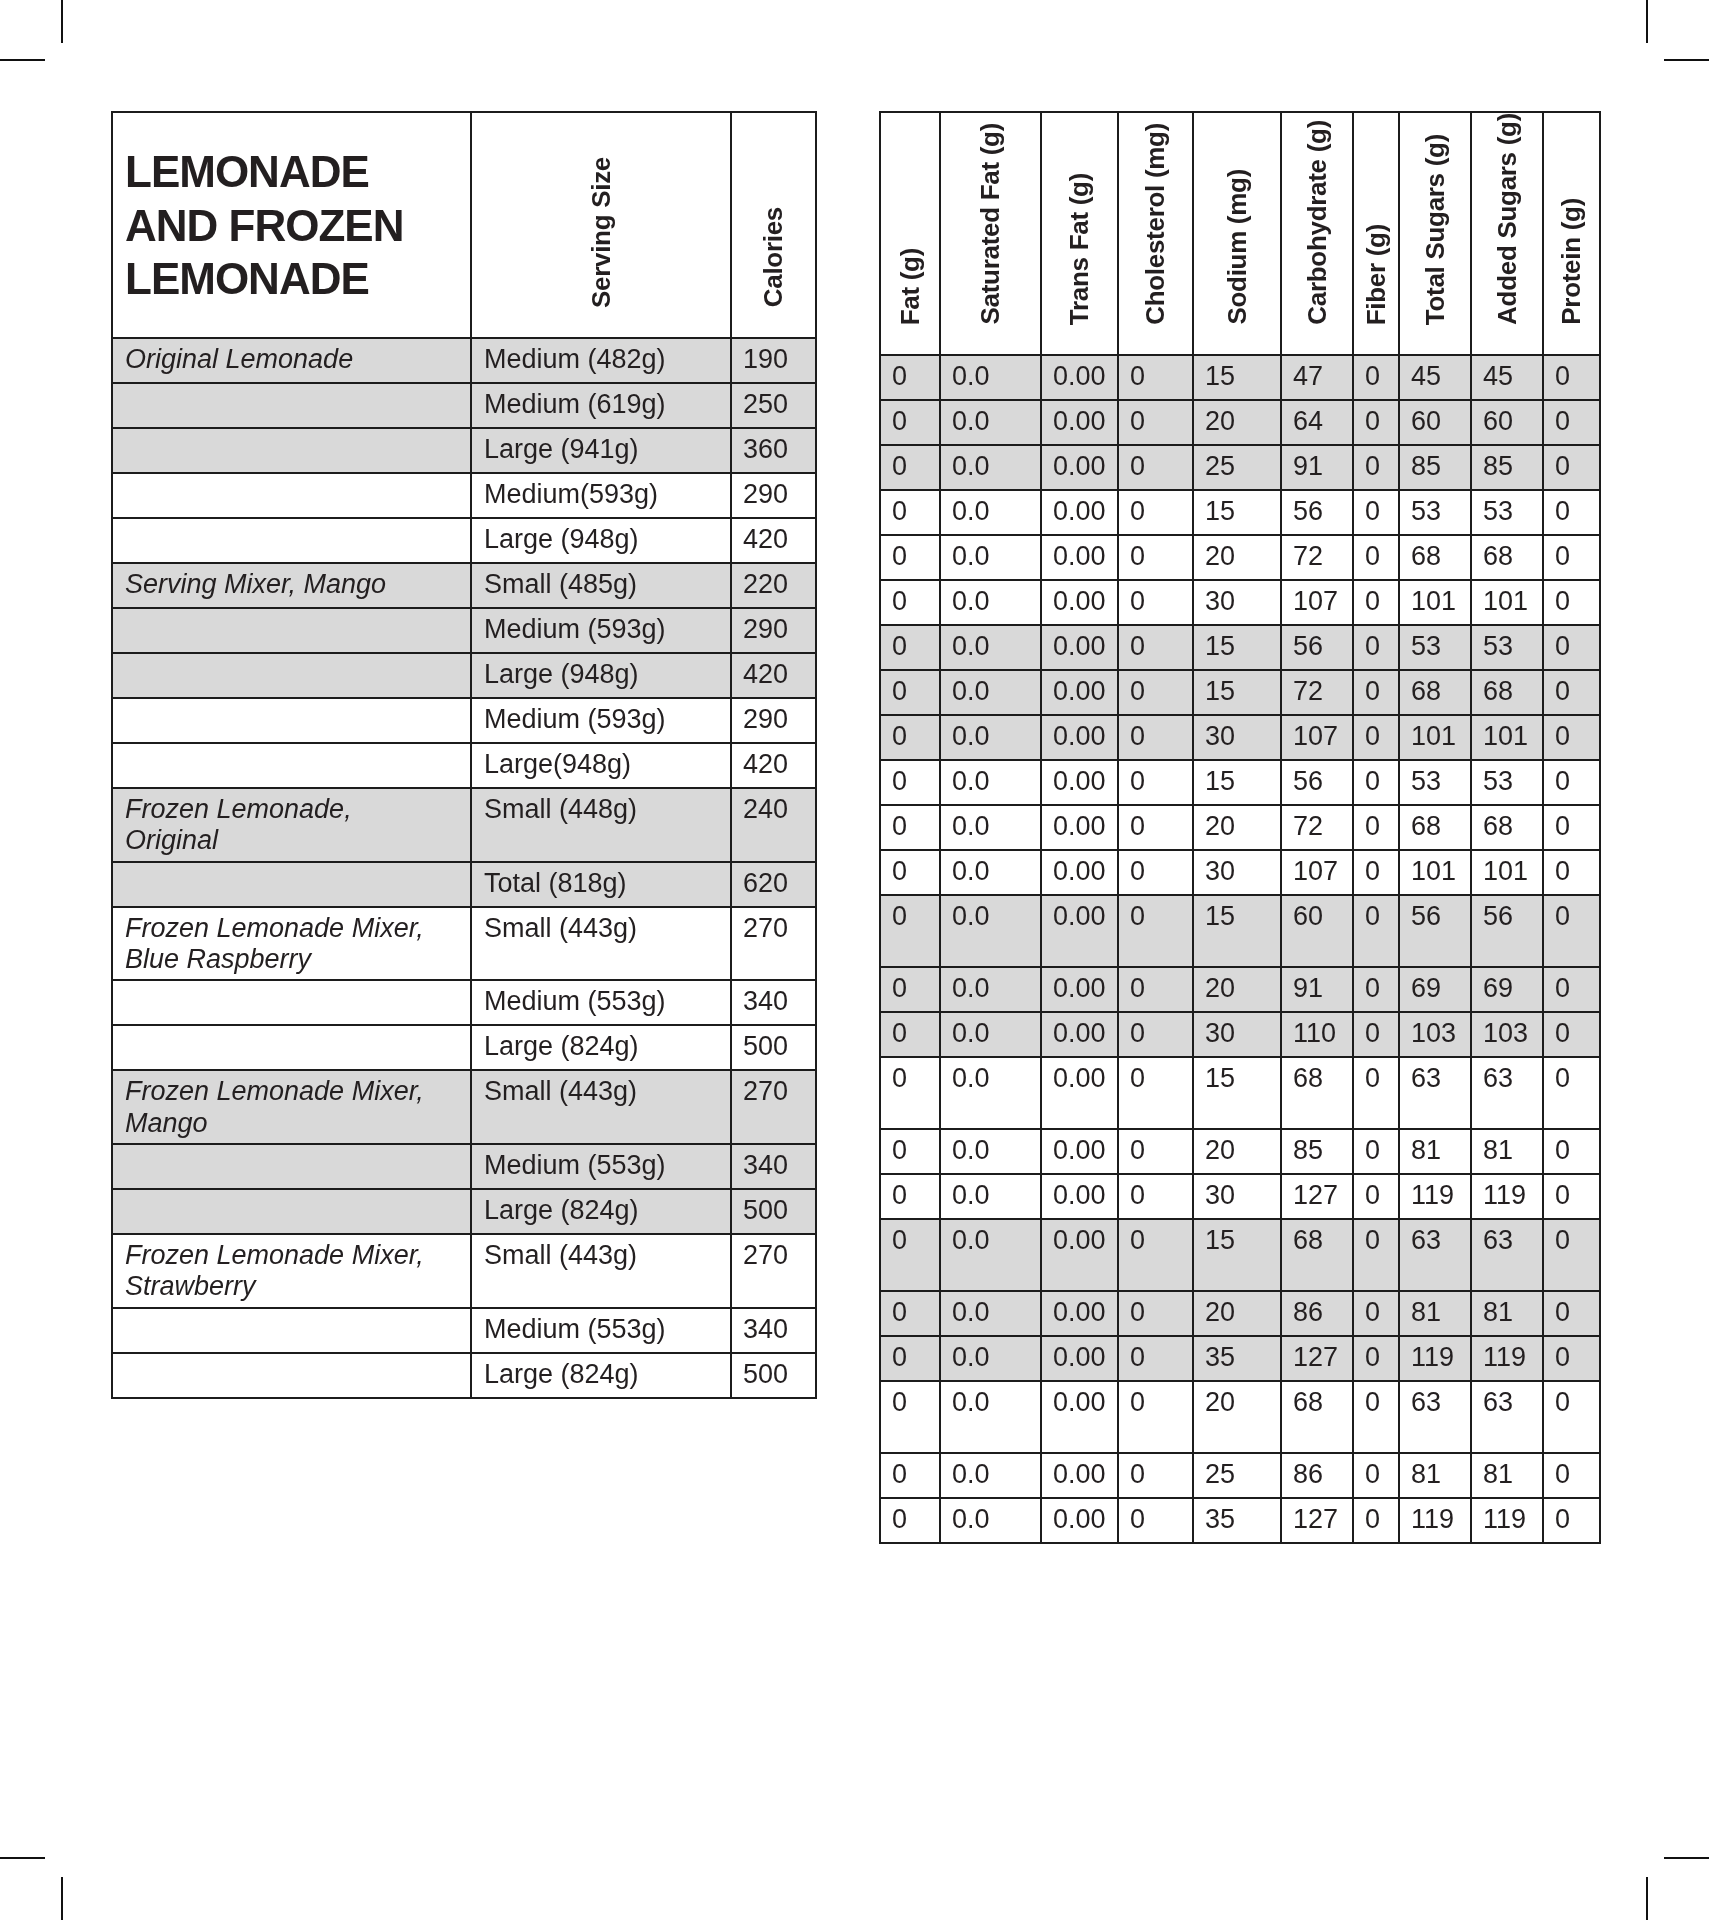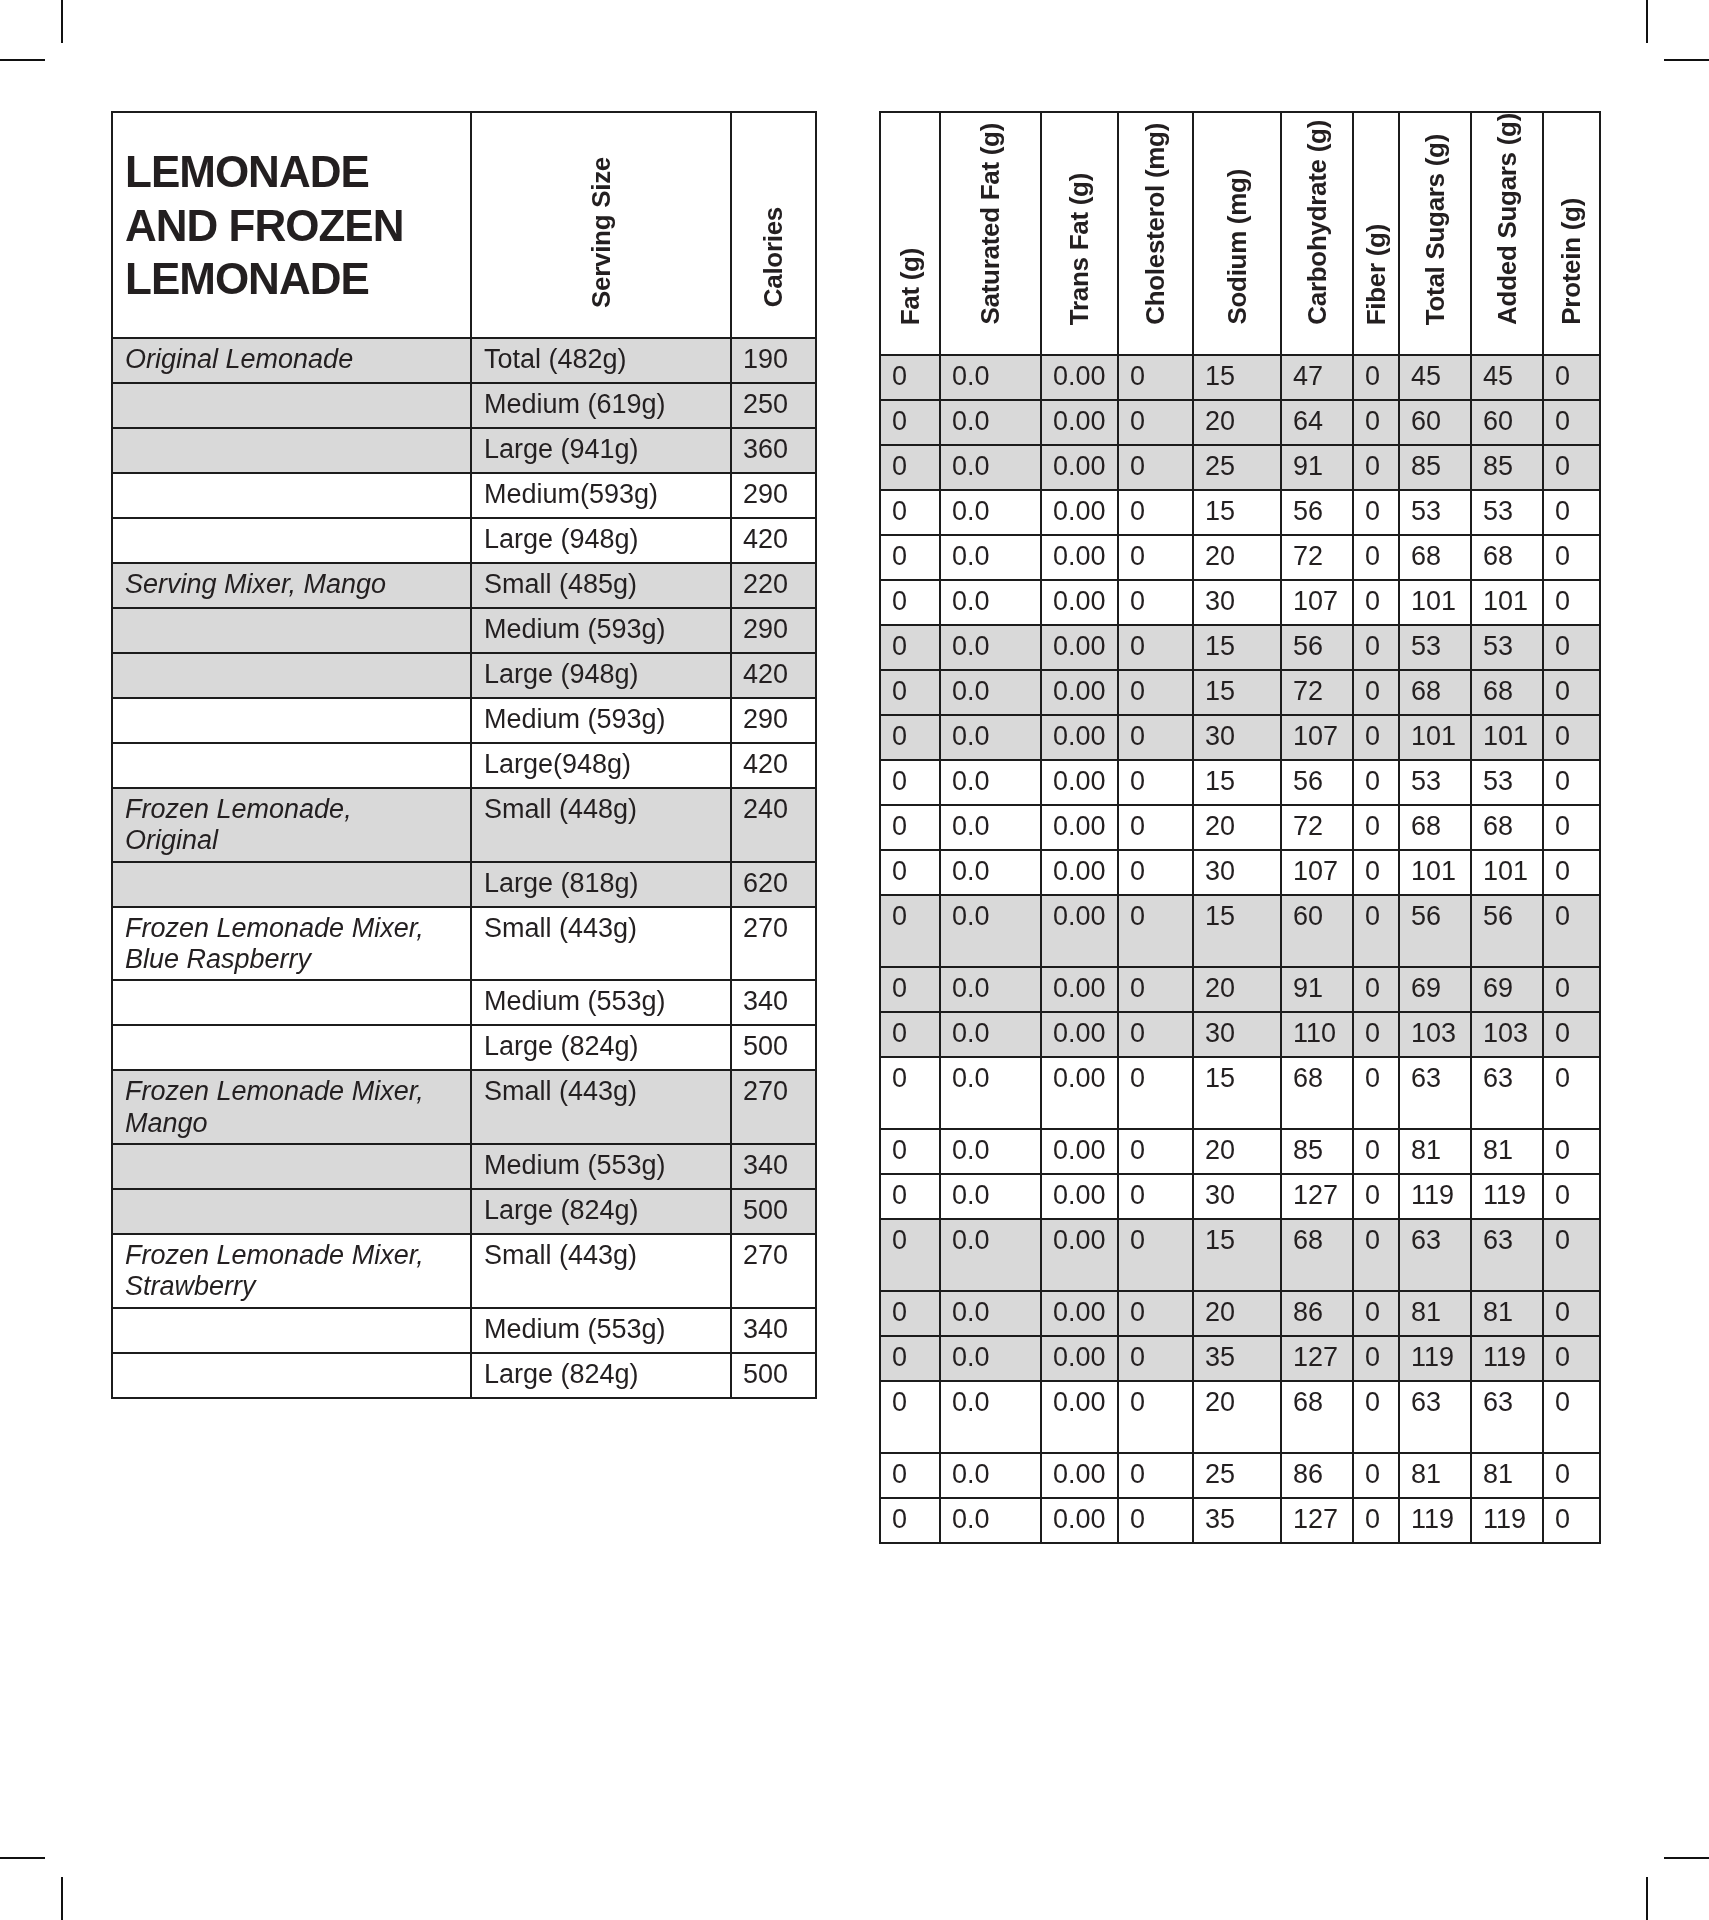"Total (482g)" td.cell-serving { text: Total -> Medium }
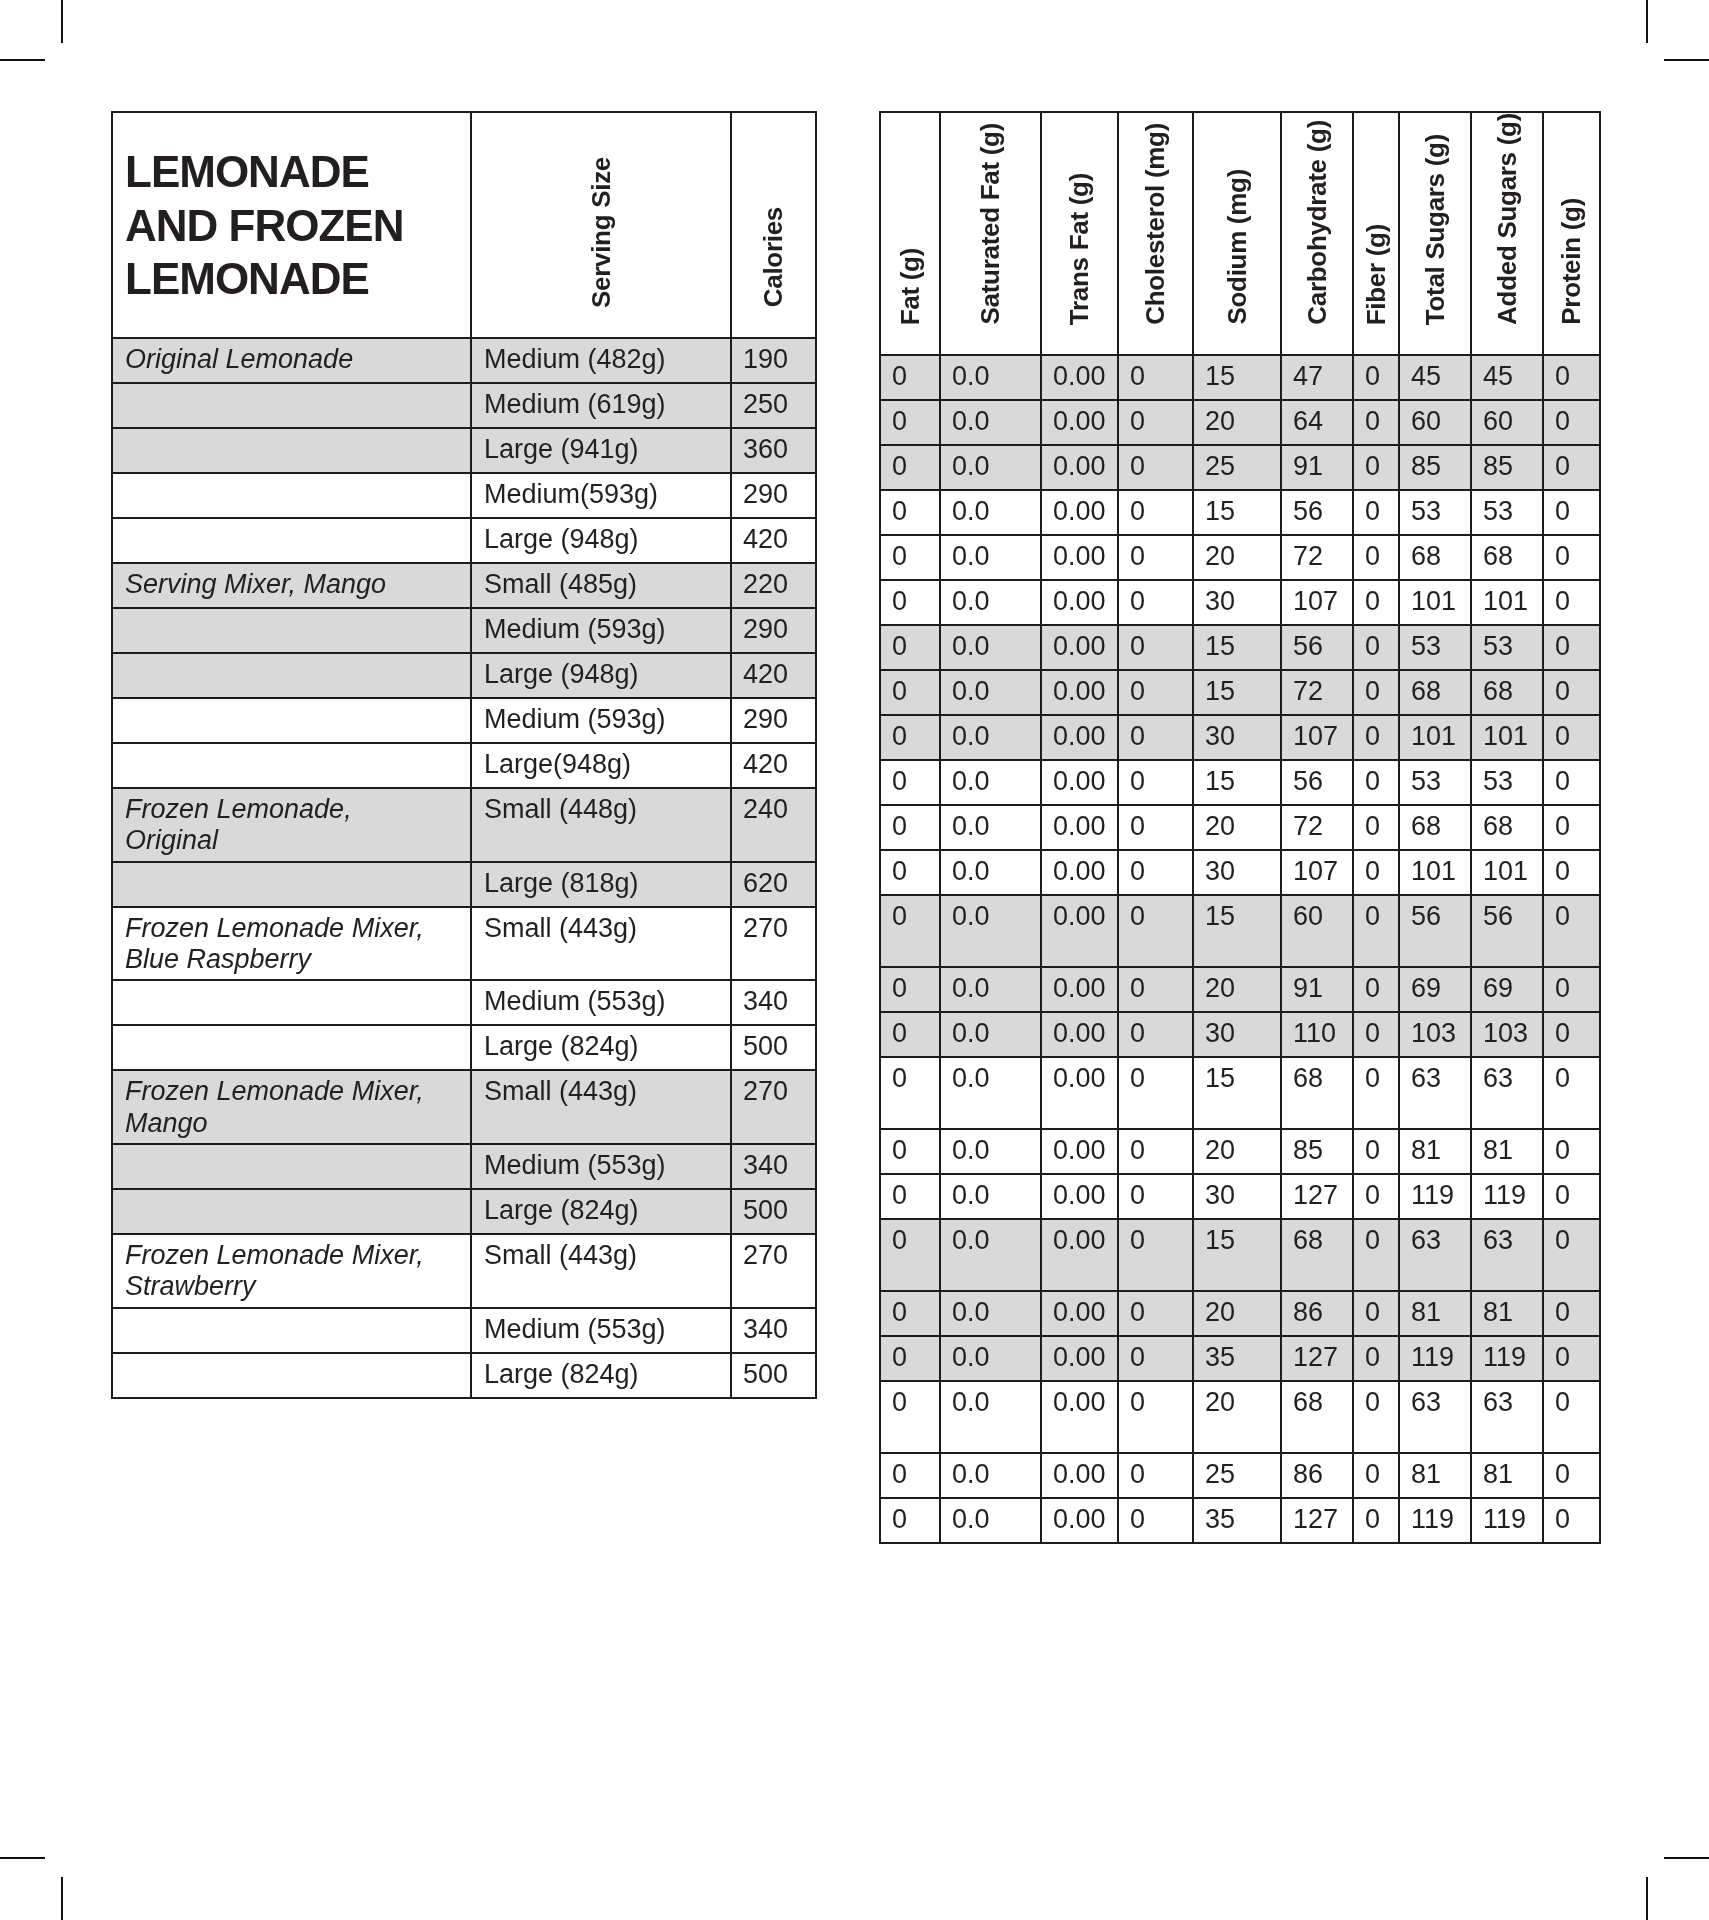"Large (818g)" td.cell-serving { text: Large -> Total }
